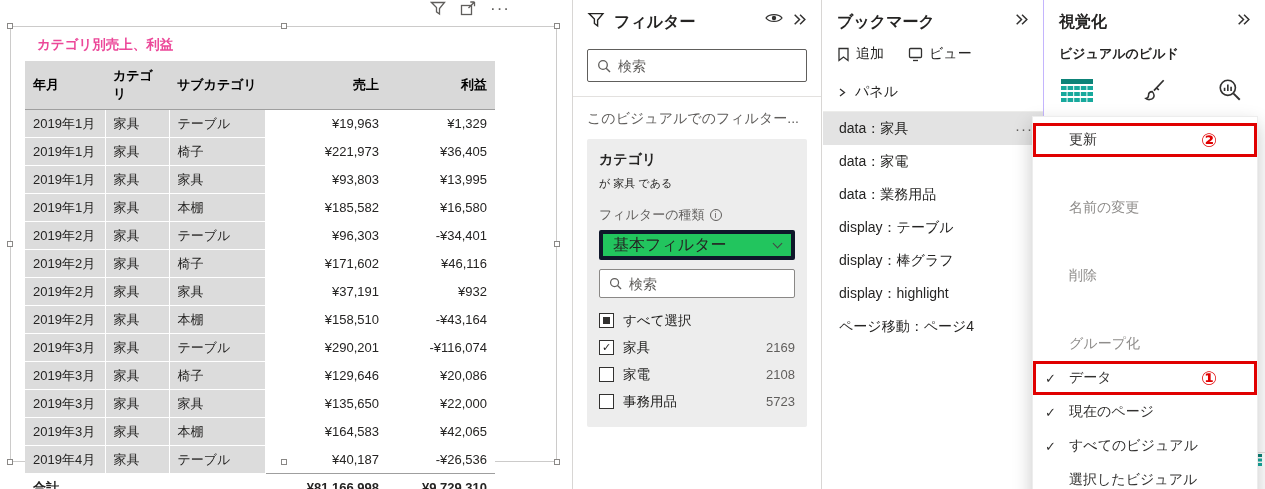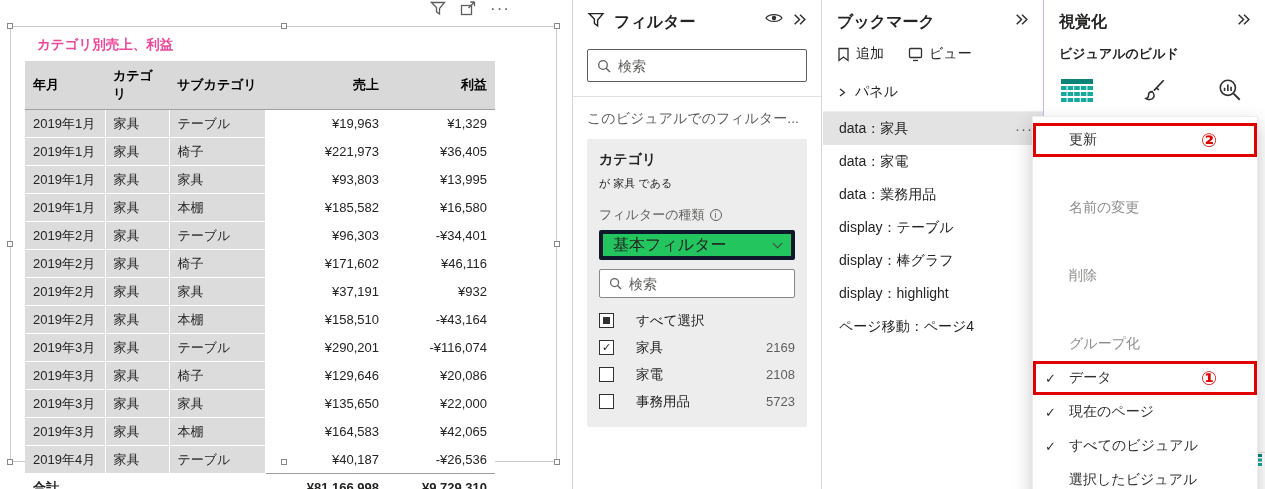"すべて選択" .option-row { gap: 22px -> 9px }
